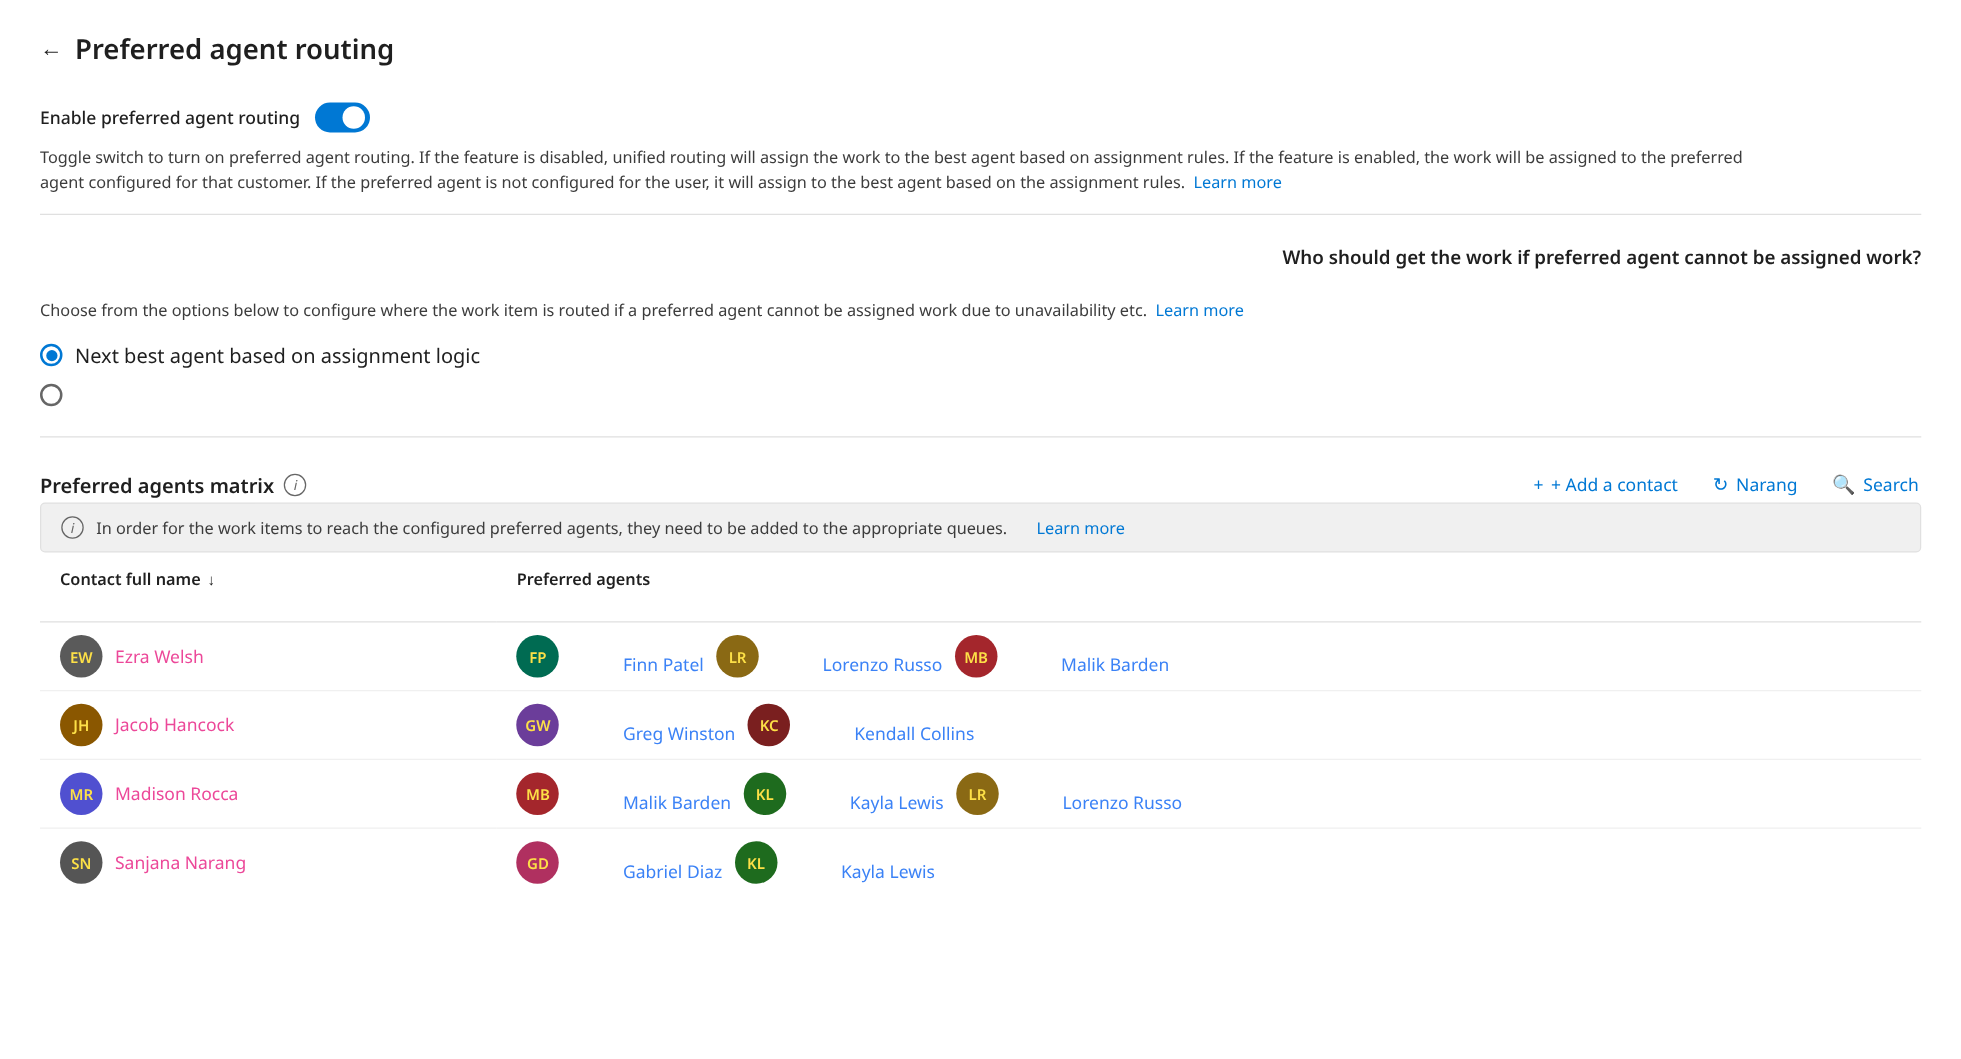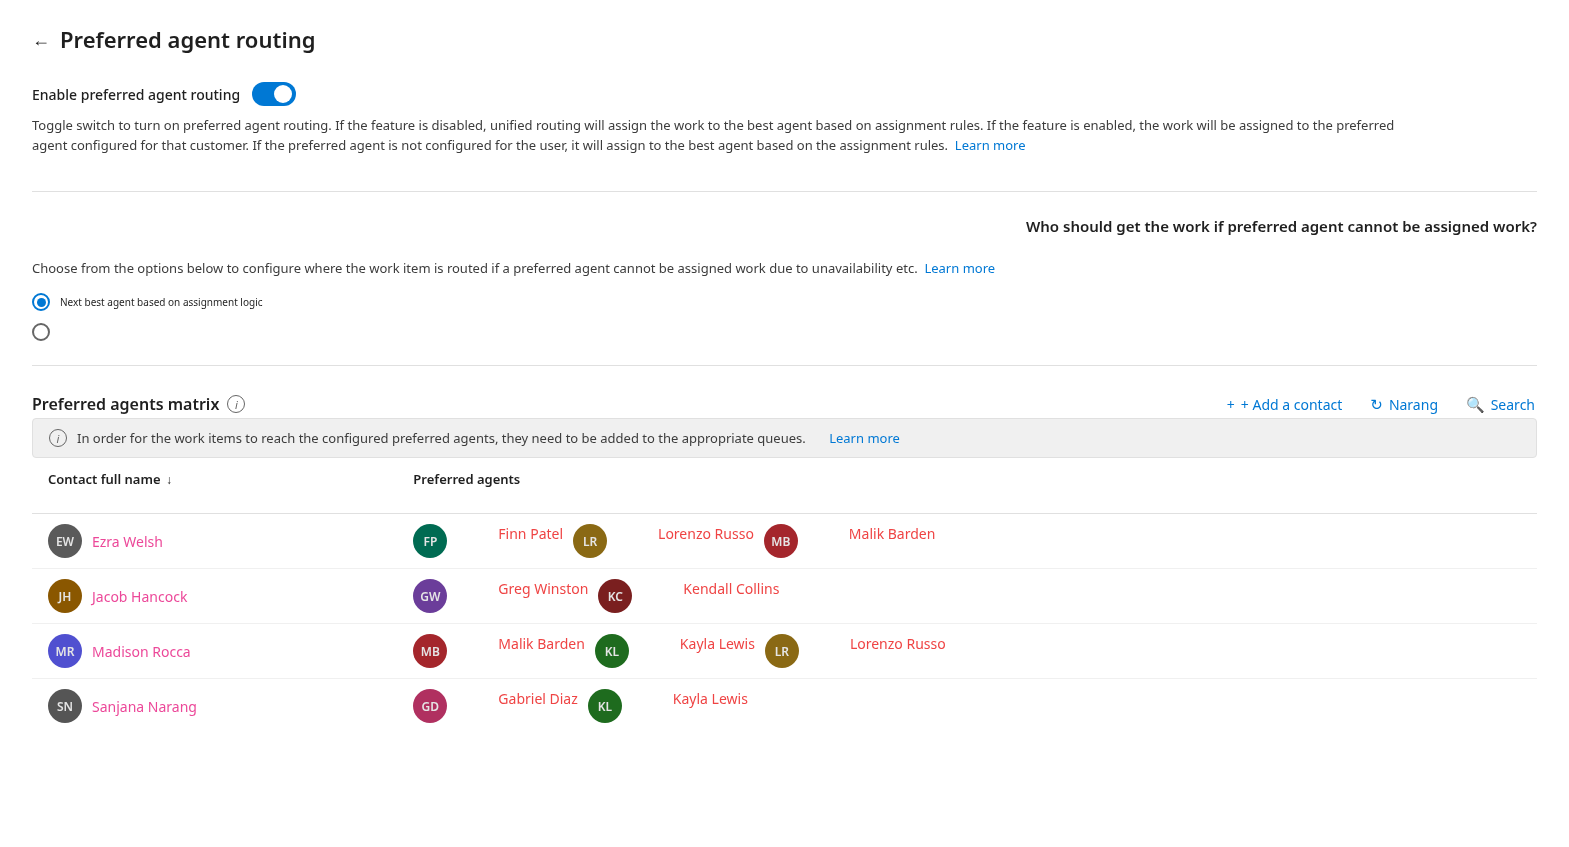"Enable preferred agent routing" .section { padding-bottom: 36px -> 16px }
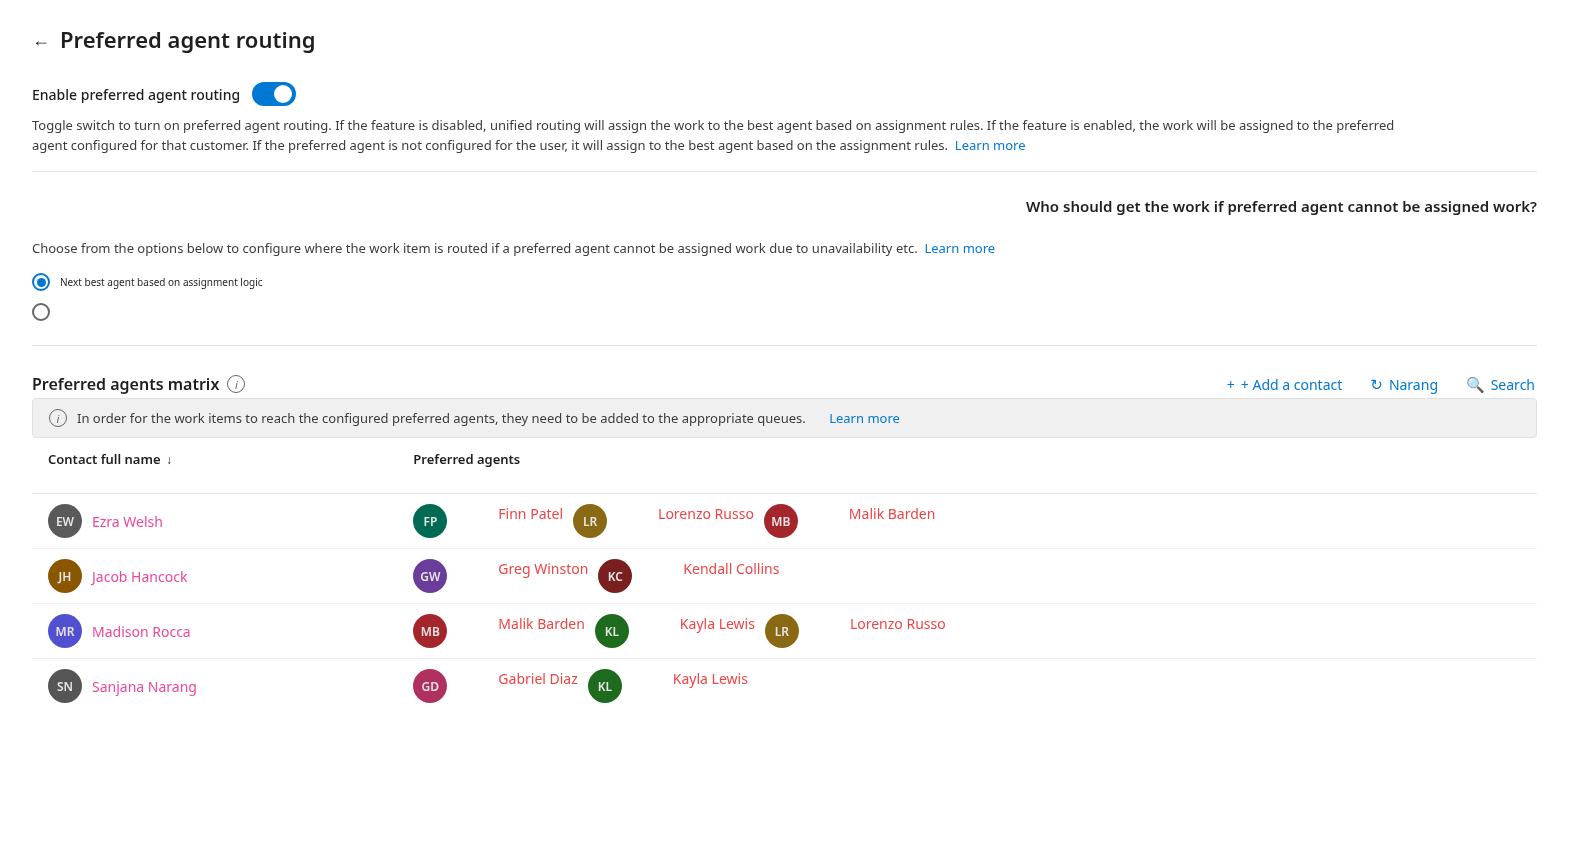"Next best agent based on" .radio-item { font-size: 10px -> 16px }
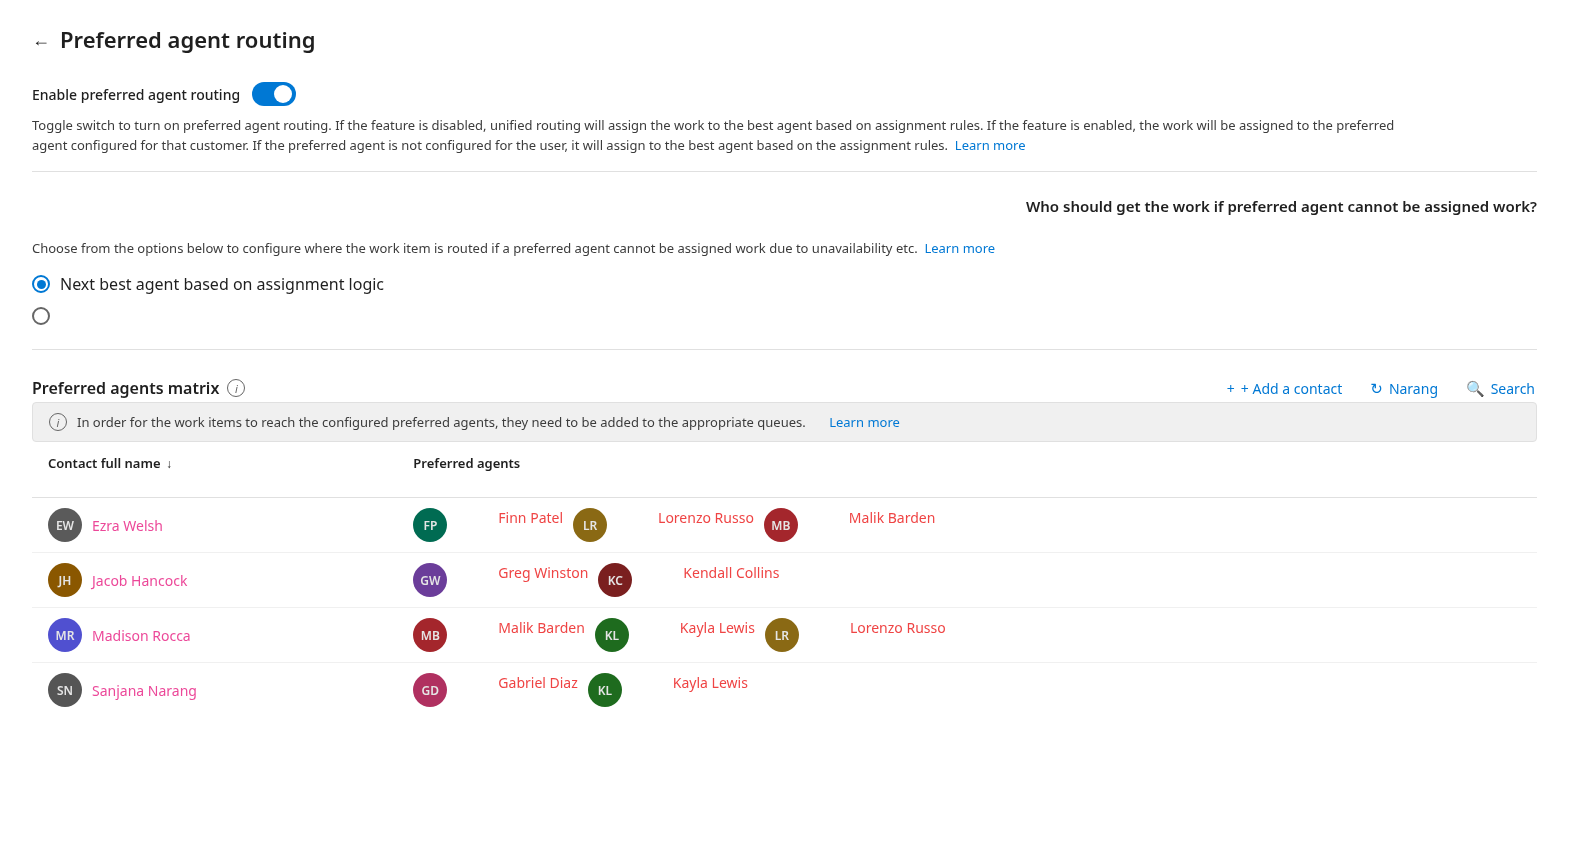"EW" .avatar { color: #e5e5e5 -> #fde047 }
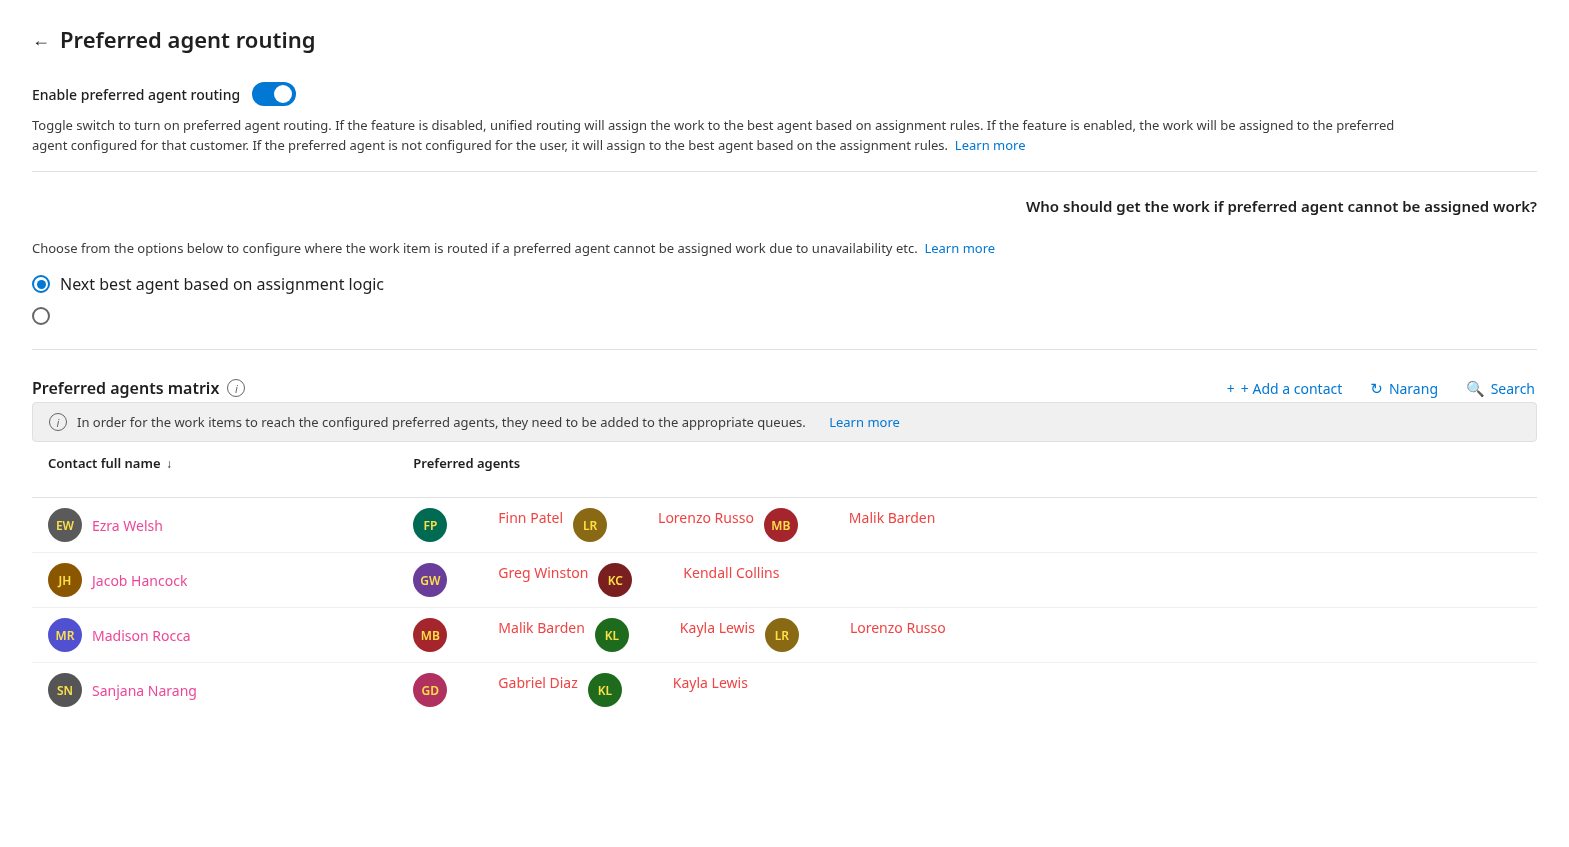"FP" .agent-chip { align-items: flex-start -> flex-end }
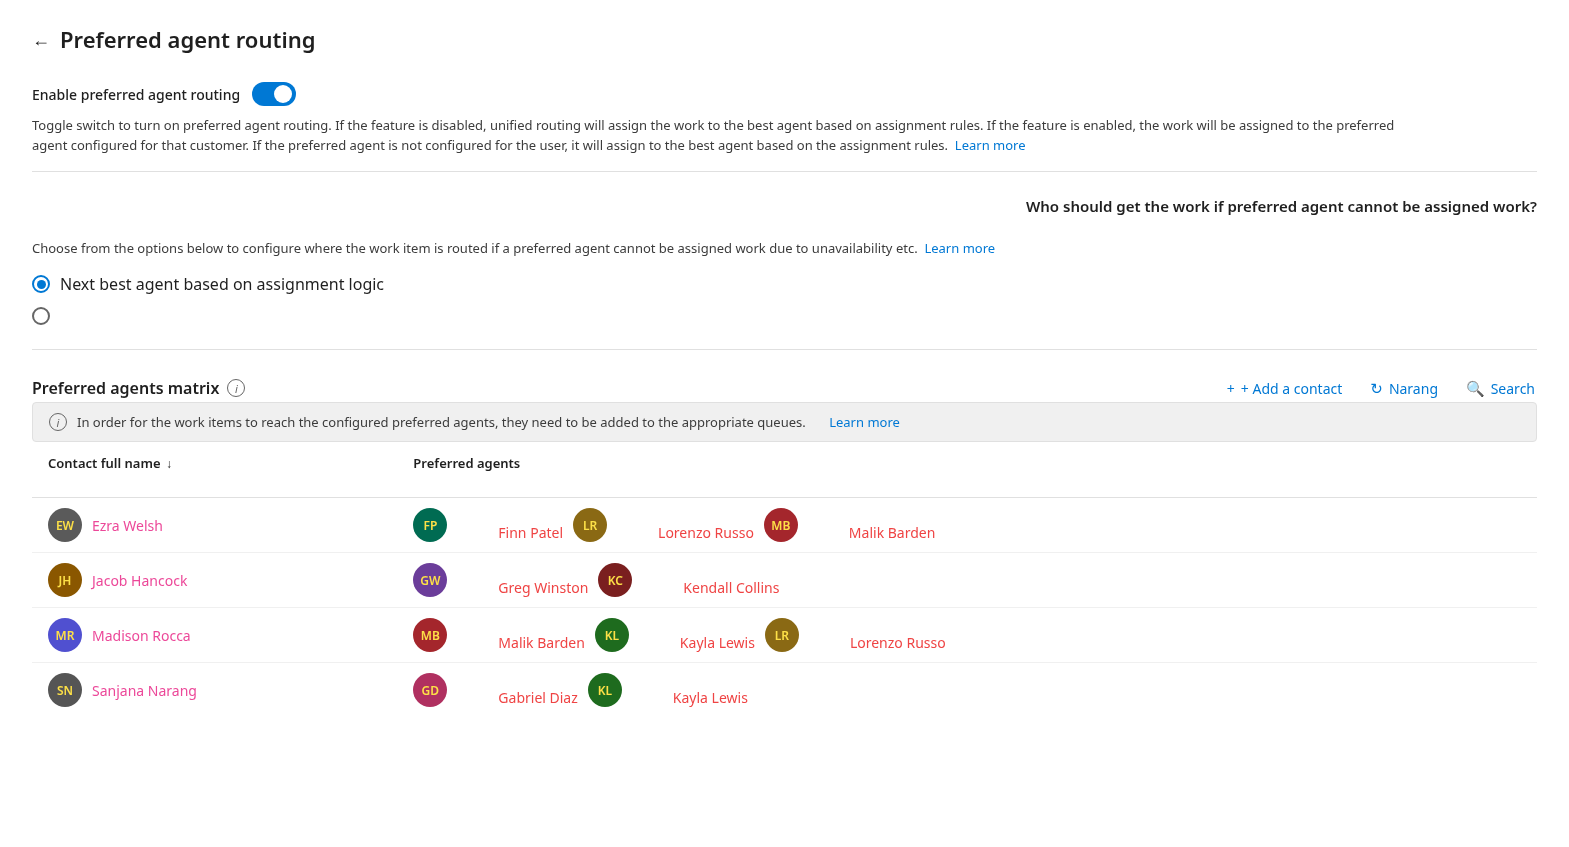"Finn Patel" .agent-name { color: #ef4444 -> #3b82f6 }
